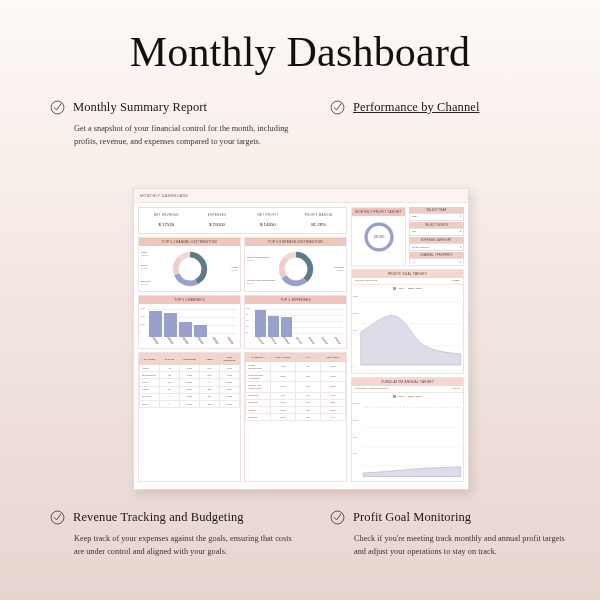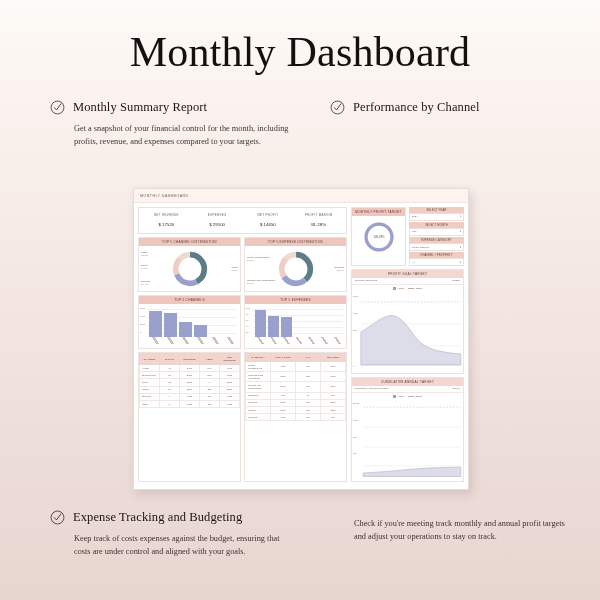"Performance by Channel" .feature.f2 { text-decoration: none -> underline }
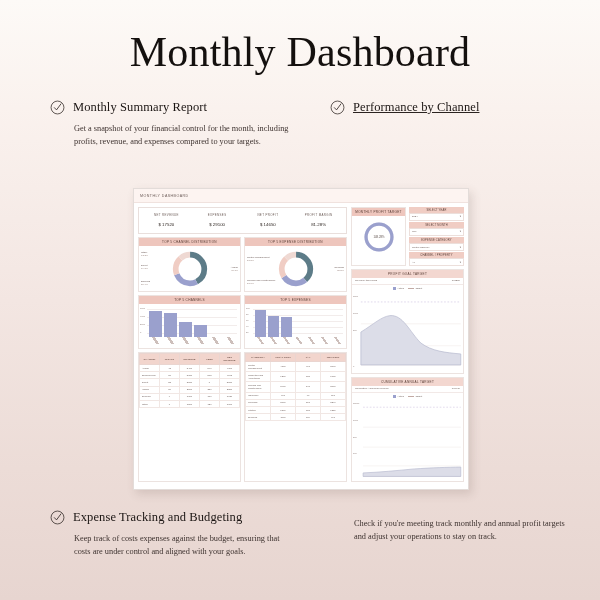"Expense Tracking and Budgeting" div.f-title { text: Expense -> Revenue }
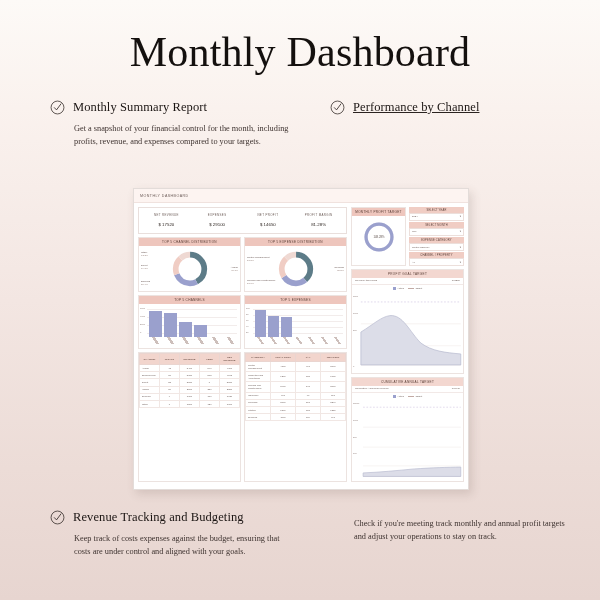"Profit Goal Monitoring" div.f-head { html: none -> <div> <svg> <circle></circle> <path></path> </svg> <div>Profit Goal Monitoring</div> </div> }
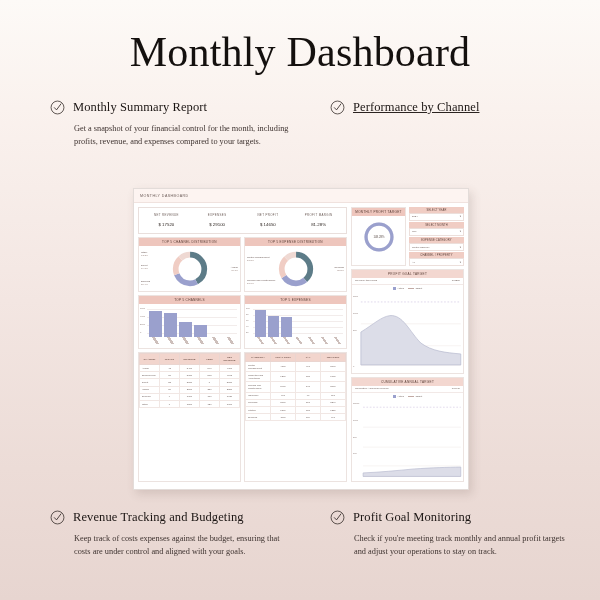"Keep track of costs expenses" div.f-desc { text: costs expenses against the budget -> your expenses against the goals }
